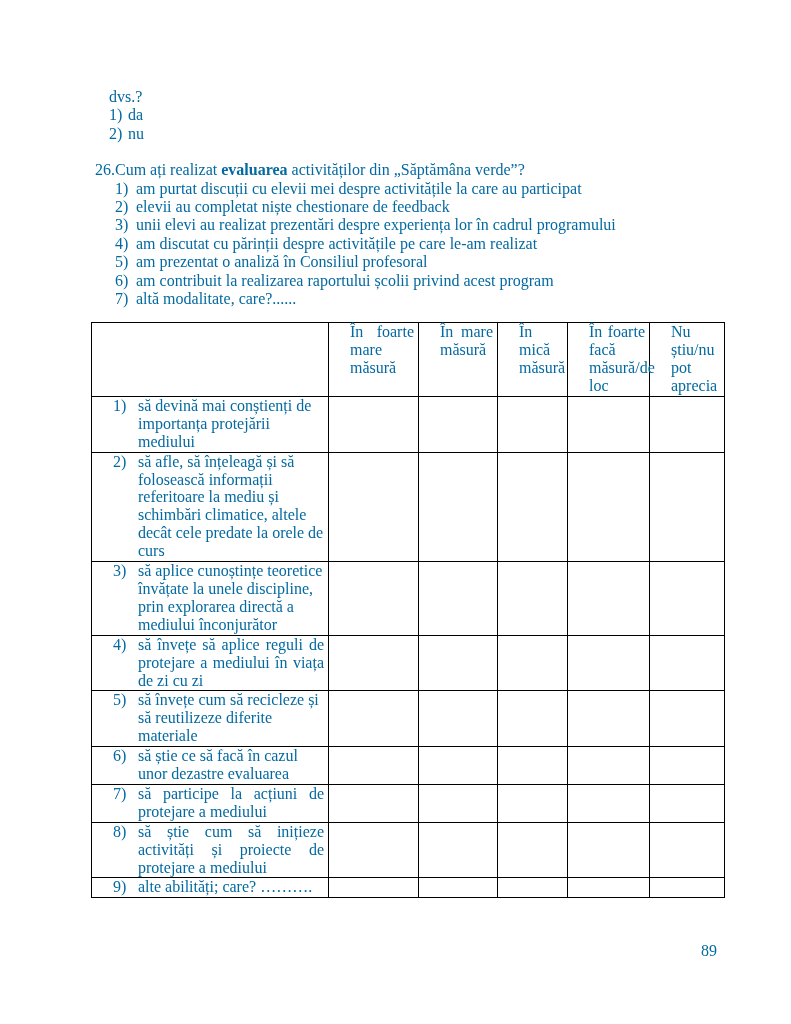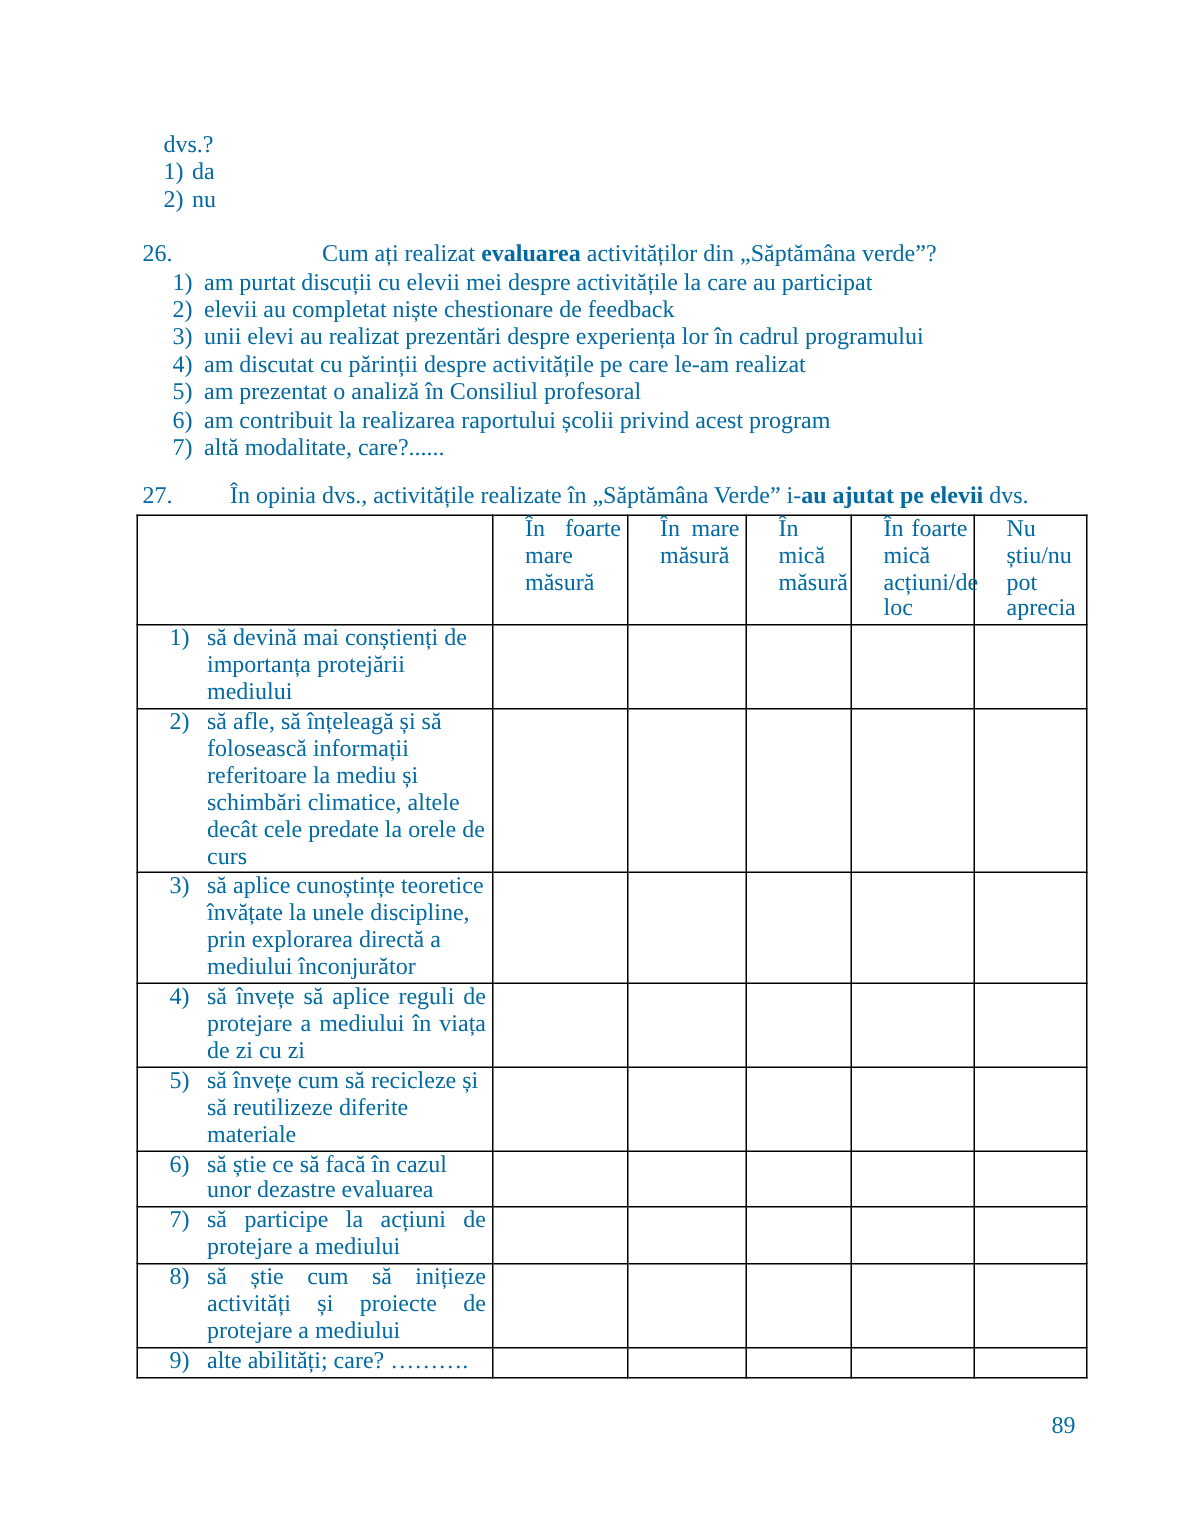"Cum ați realizat evaluarea activităților" .q-text { text-align: center -> none }
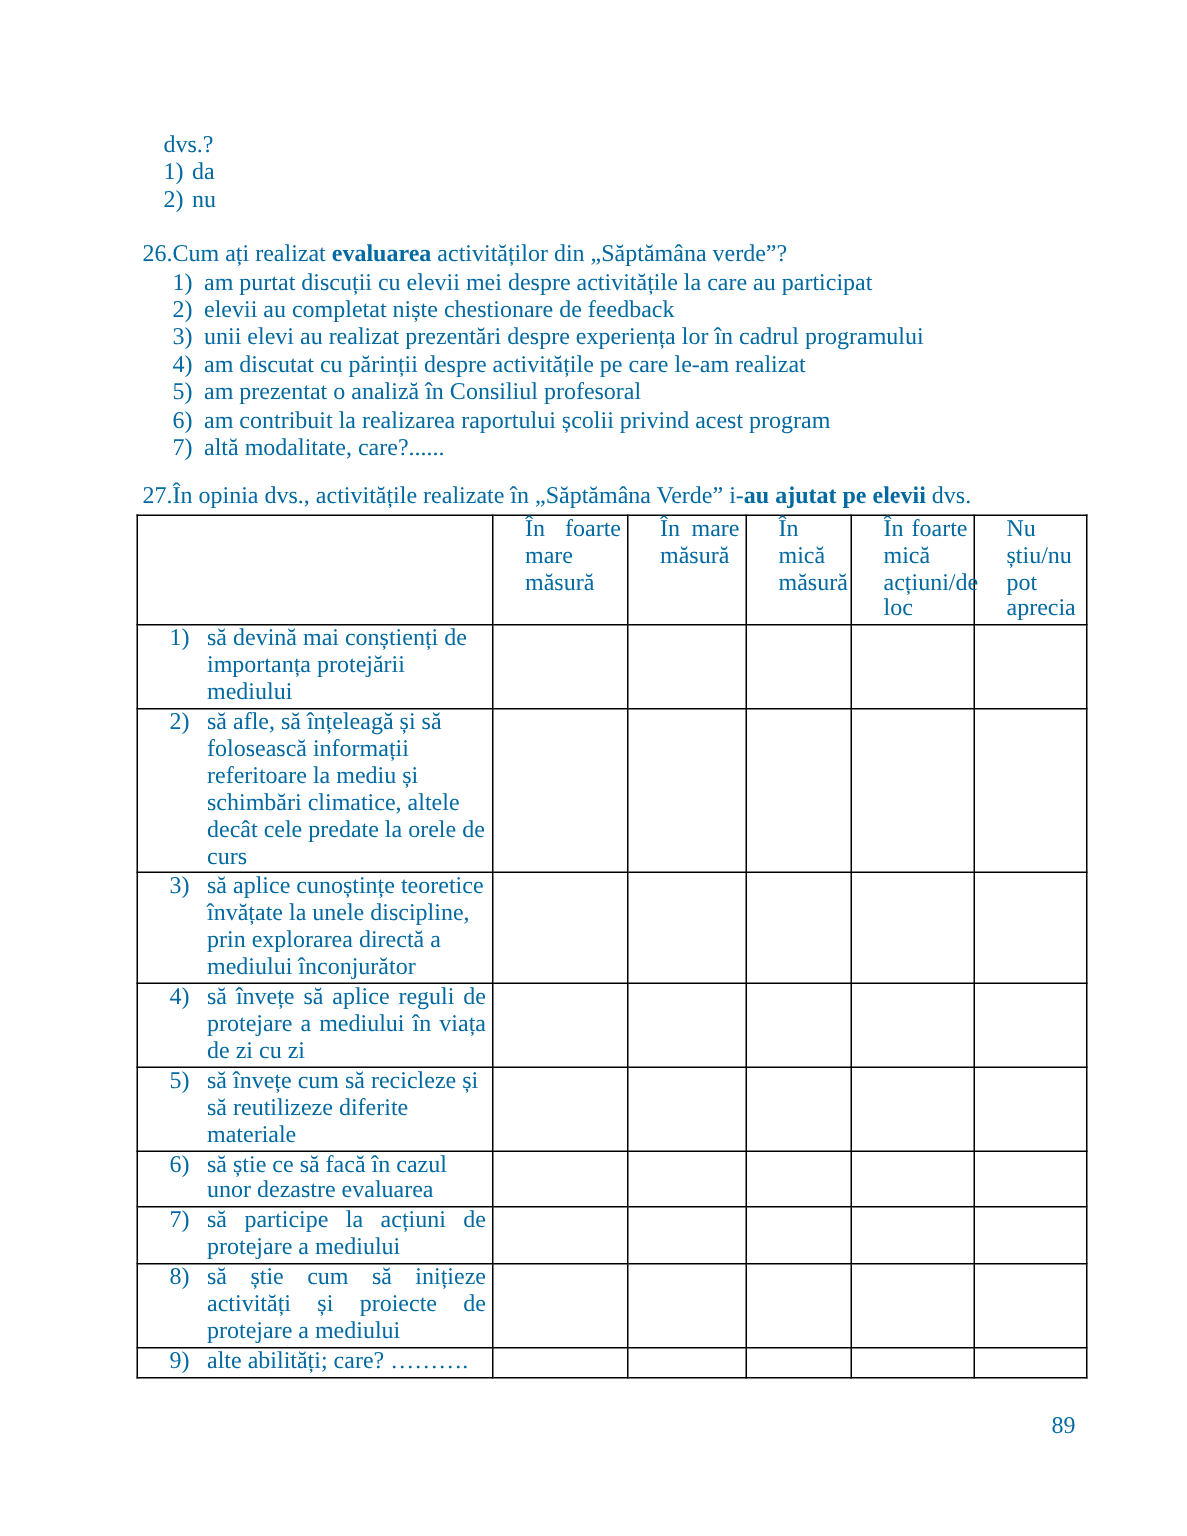"27." div.q-line { html: <div> <span>27.</span> <div><span>În opinia dvs., activitățile realizate în „Săptămâna Verde” i-</span><span>au ajutat pe elevii</span><span> dvs.</span></div> </div> -> none }
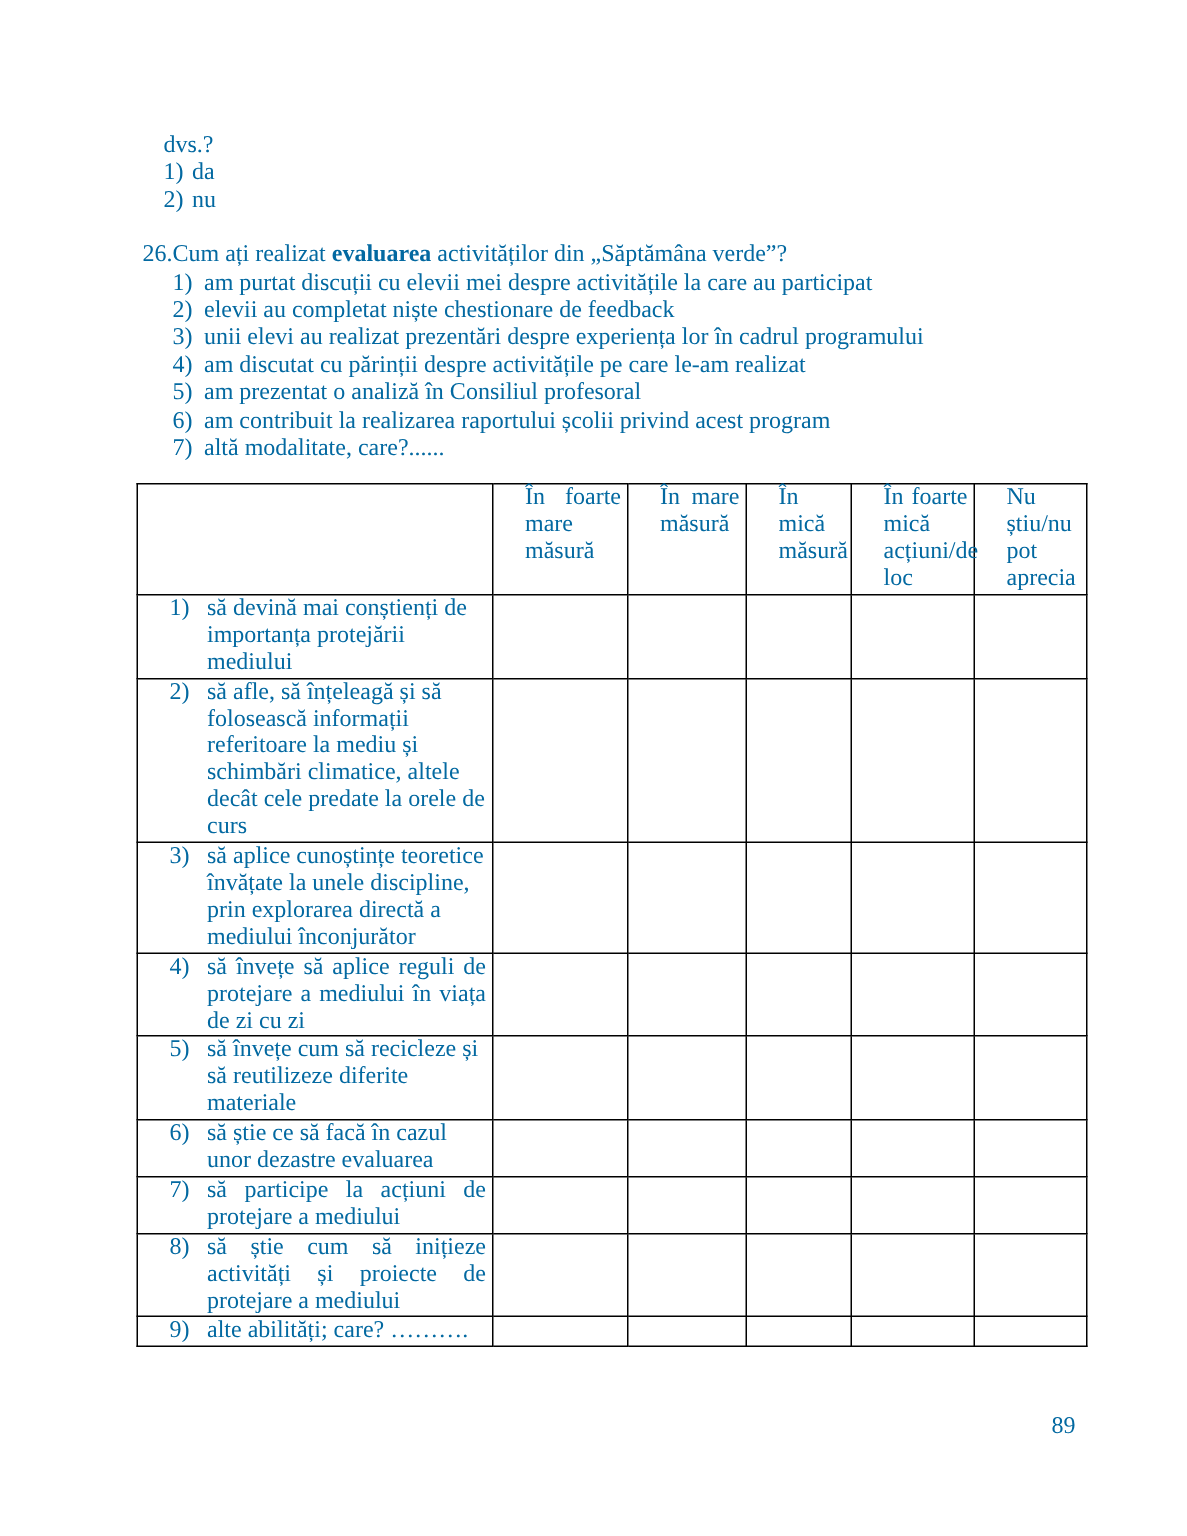"În foarte mică acțiuni/de loc" th.rating-head { text: mică acțiuni/de -> facă măsură/de }
